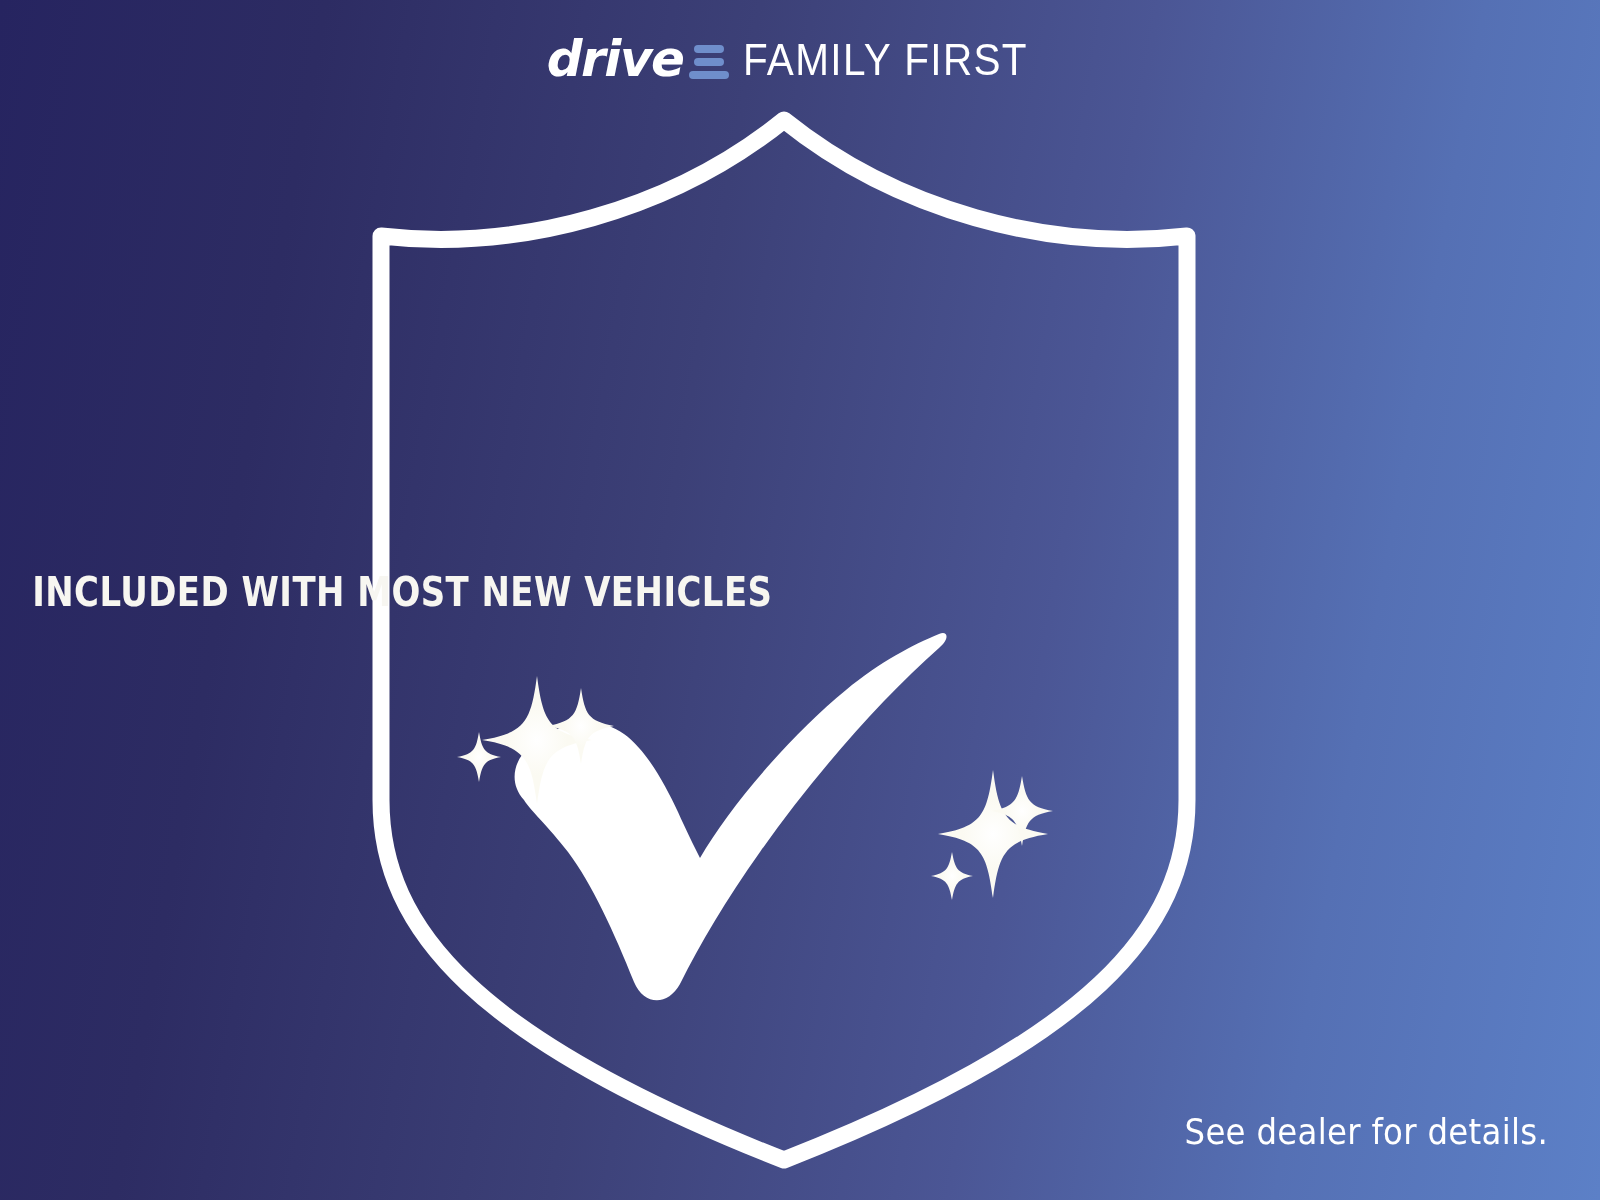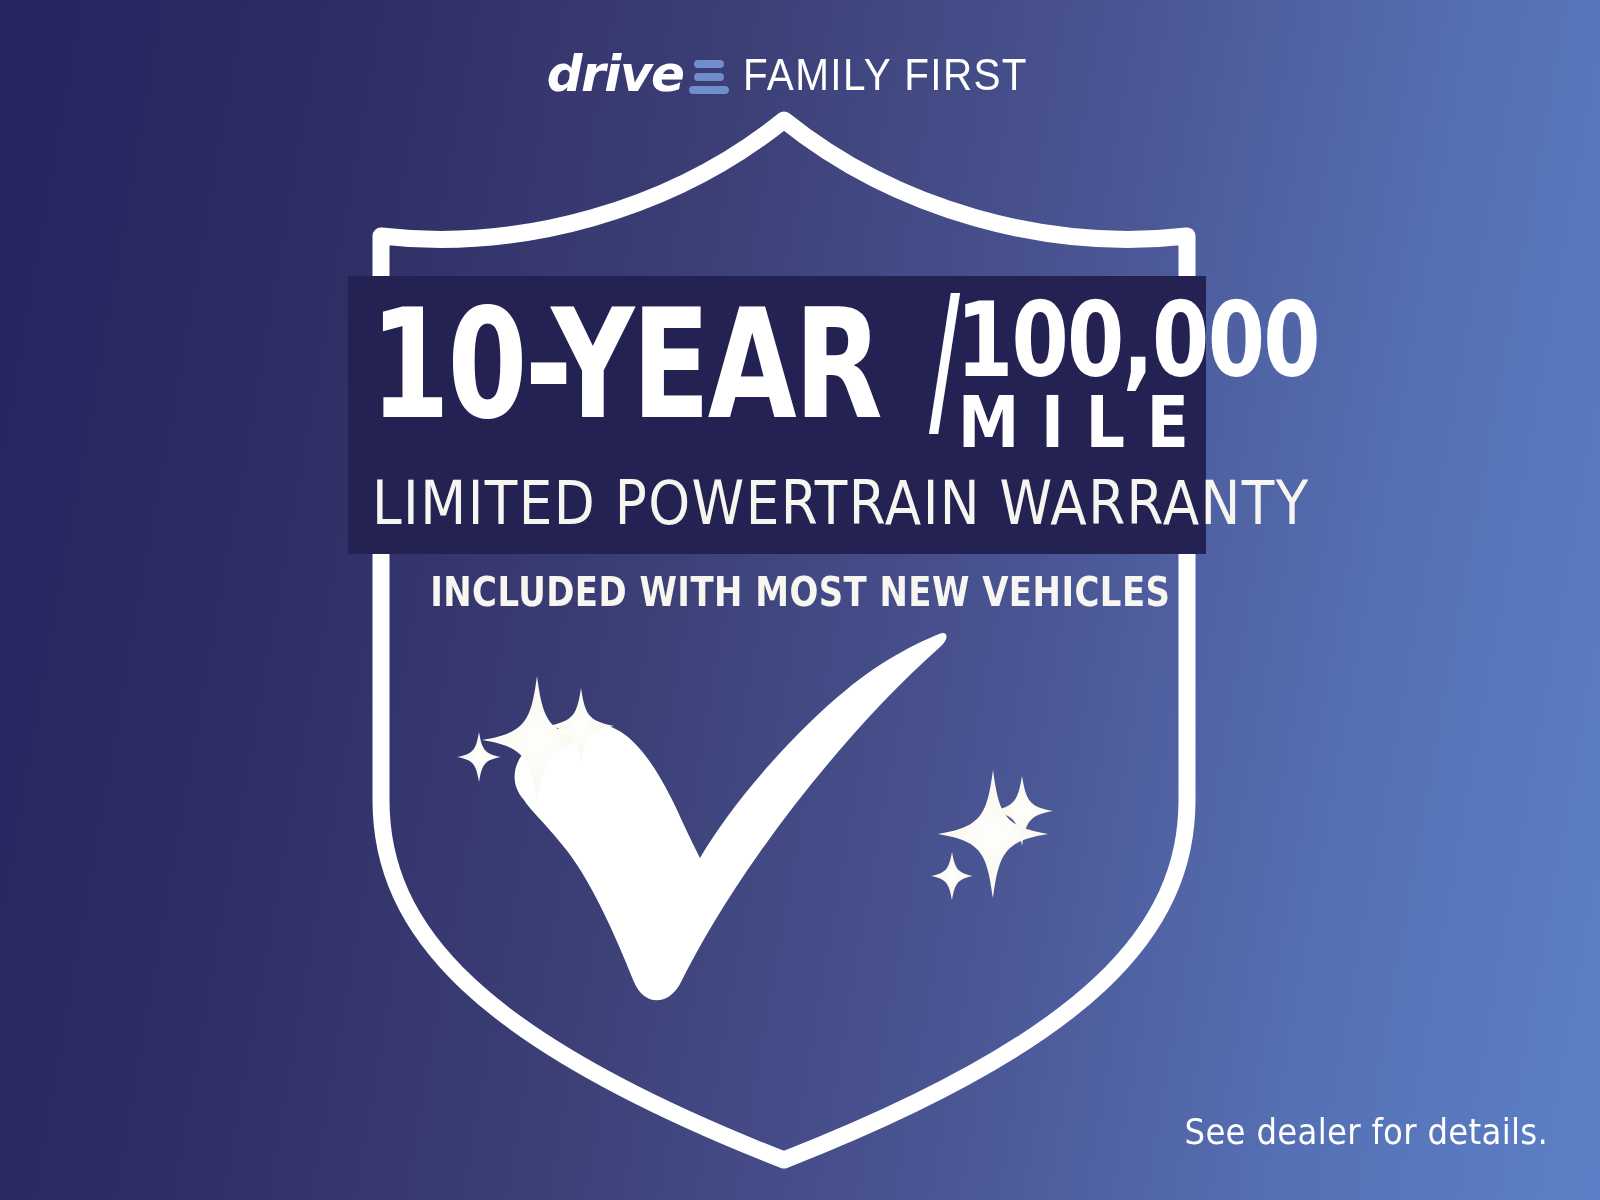"drive" #brand { margin-top: 15px -> none }
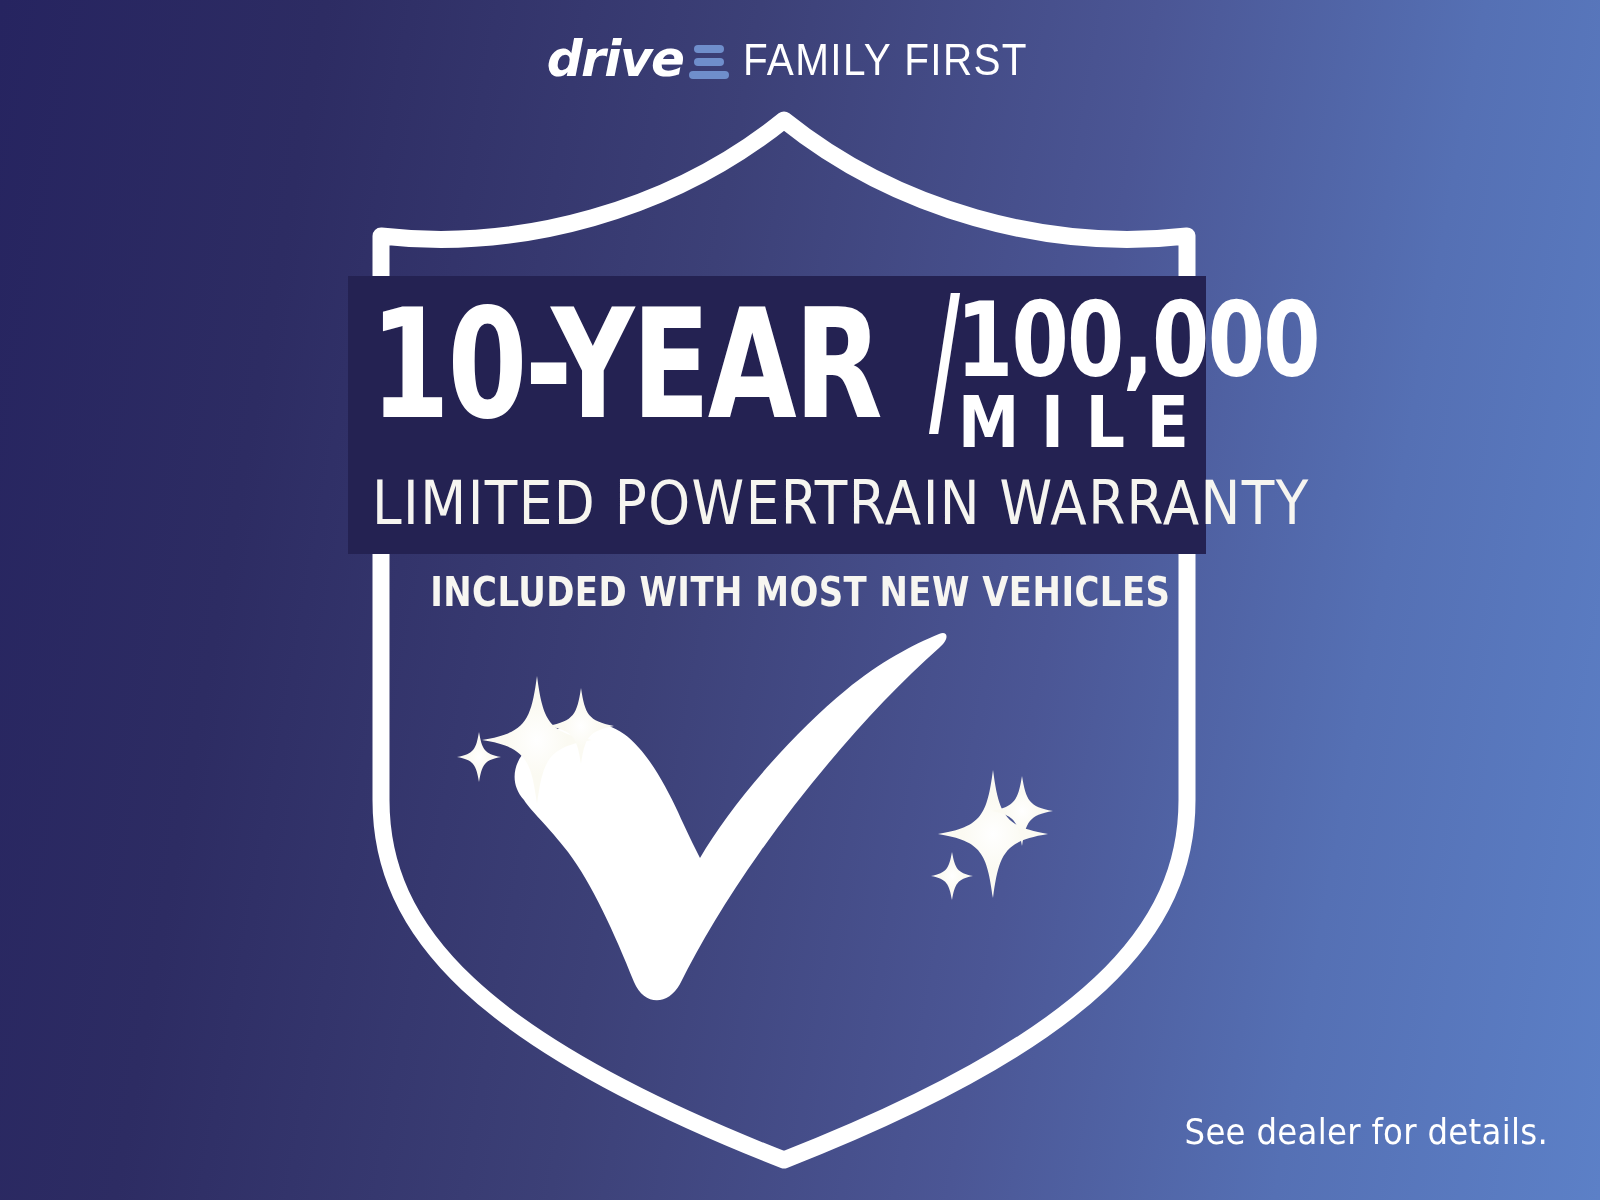"10-YEAR" div { html: <div> <div> <span>10-YEAR</span> <span>/</span> <span> <div>100,000</div> <div>MILE</div> </span> </div> <div>LIMITED POWERTRAIN WARRANTY</div> </div> -> none }
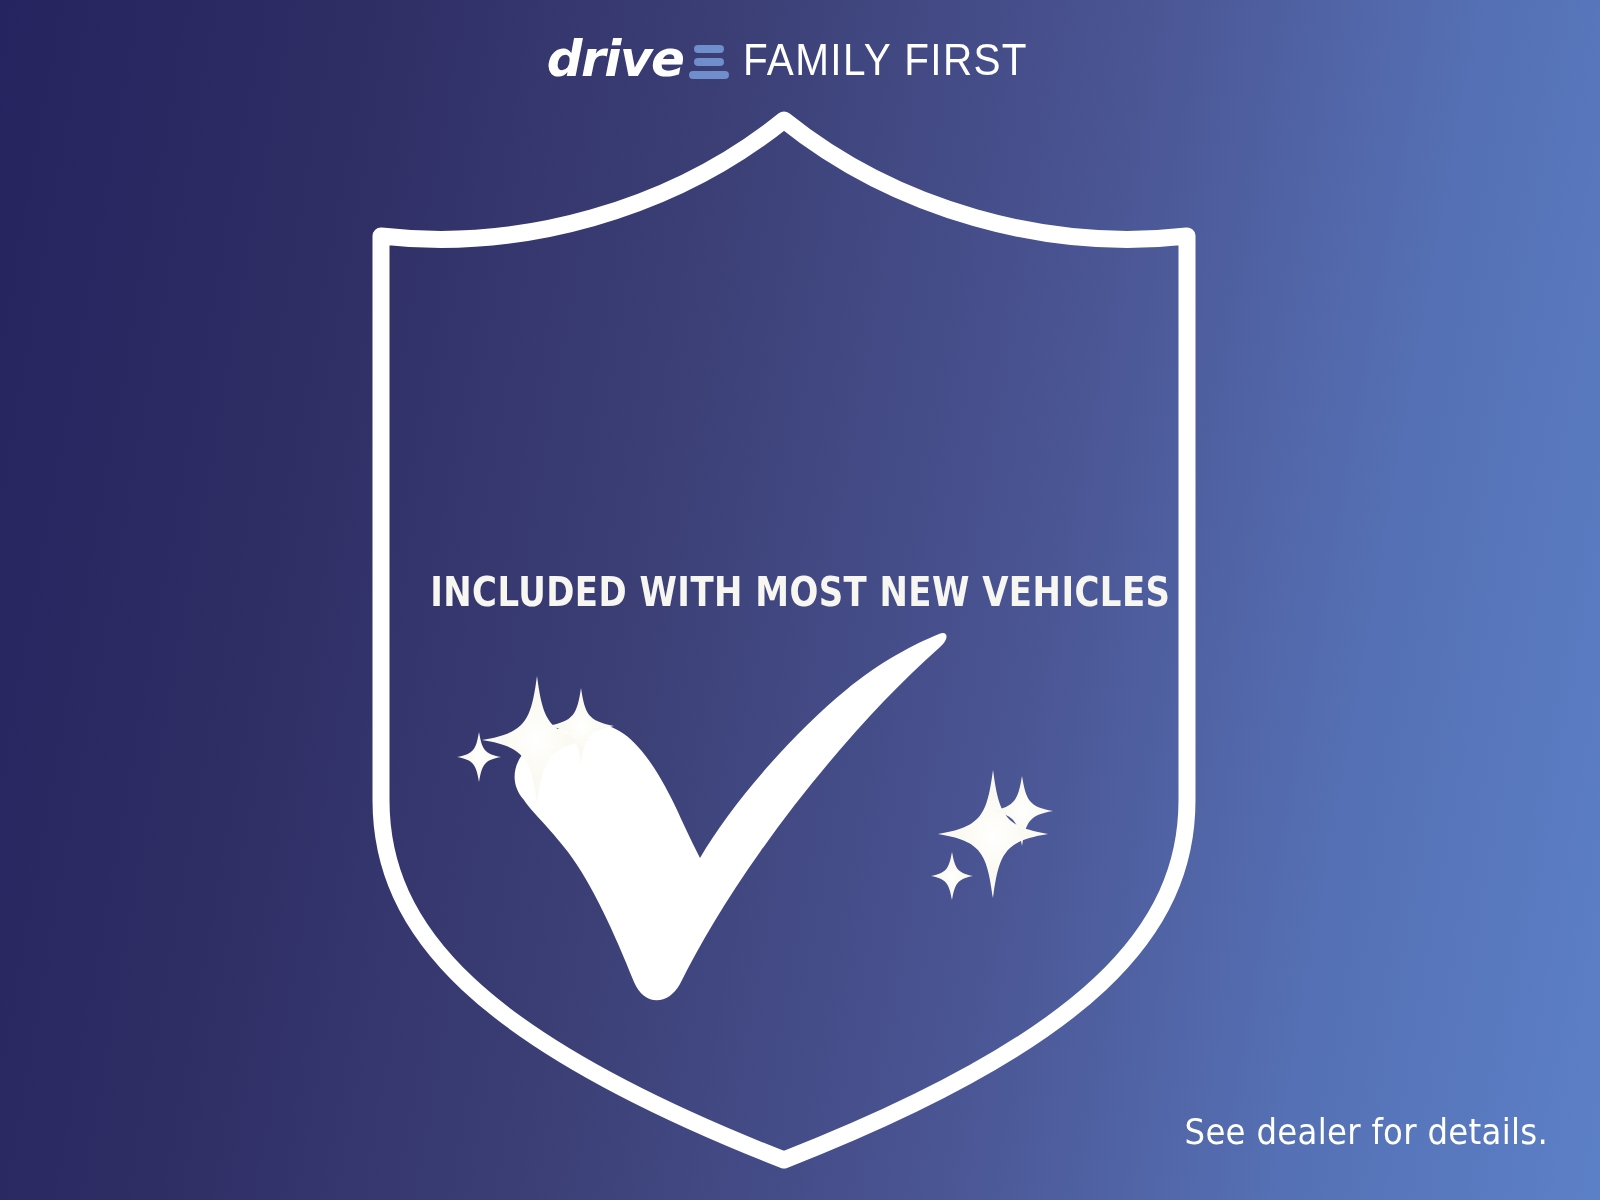"INCLUDED WITH MOST NEW VEHICLES" #subhead { text-align: center -> none }
